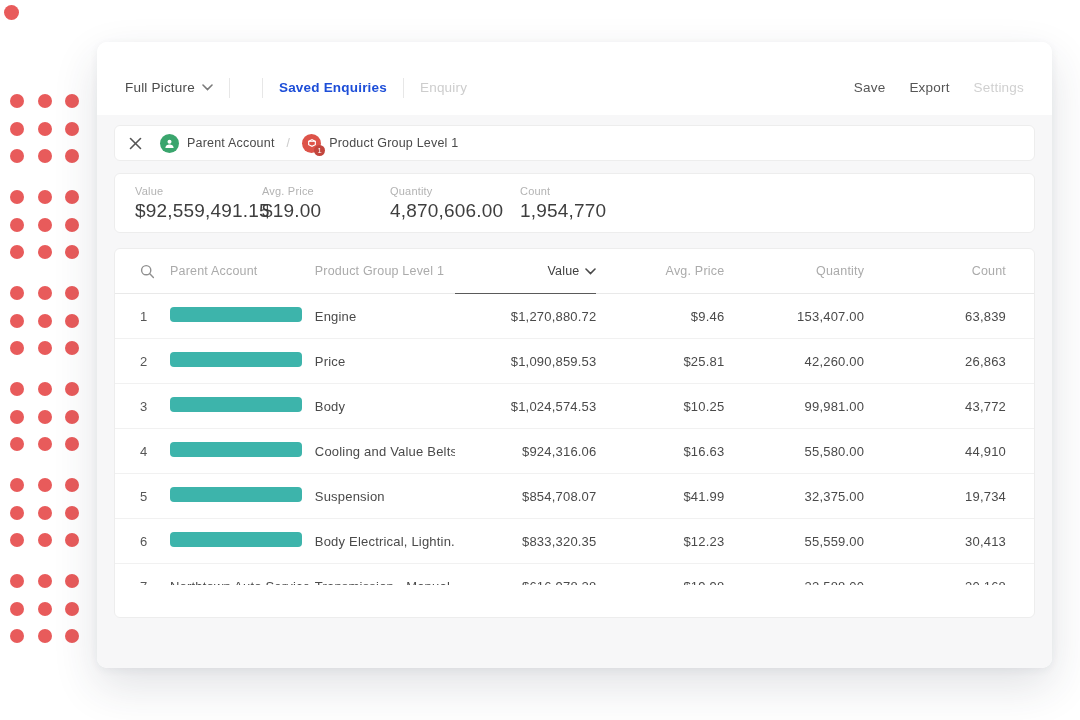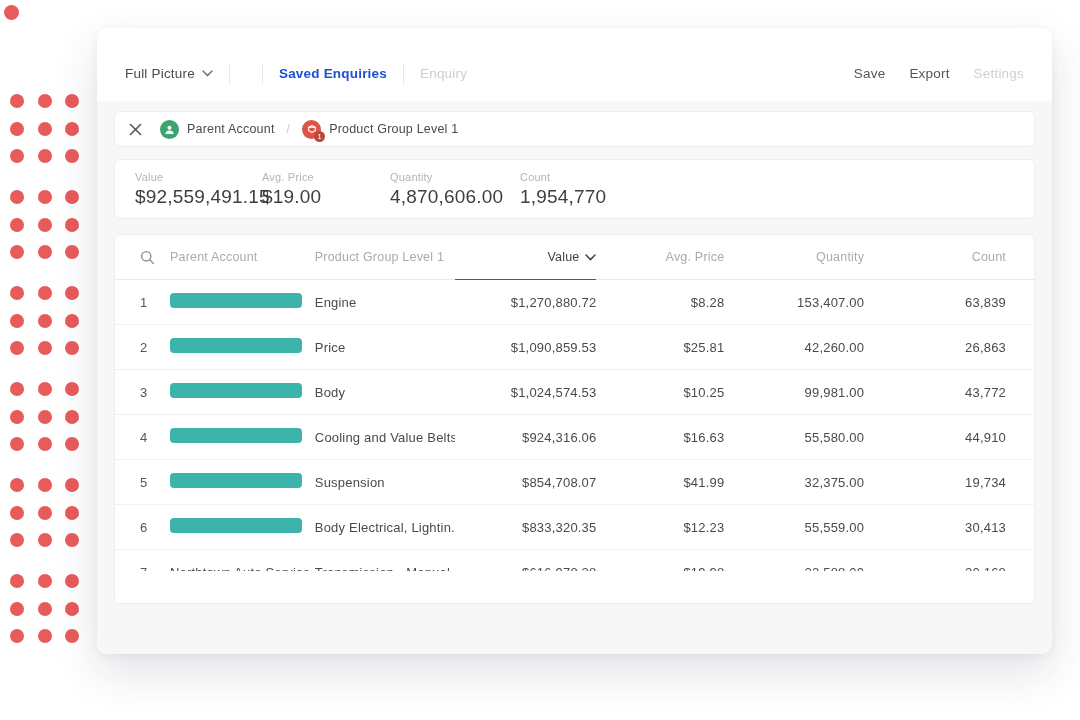"Full Picture" .card { top: 28px -> 42px }
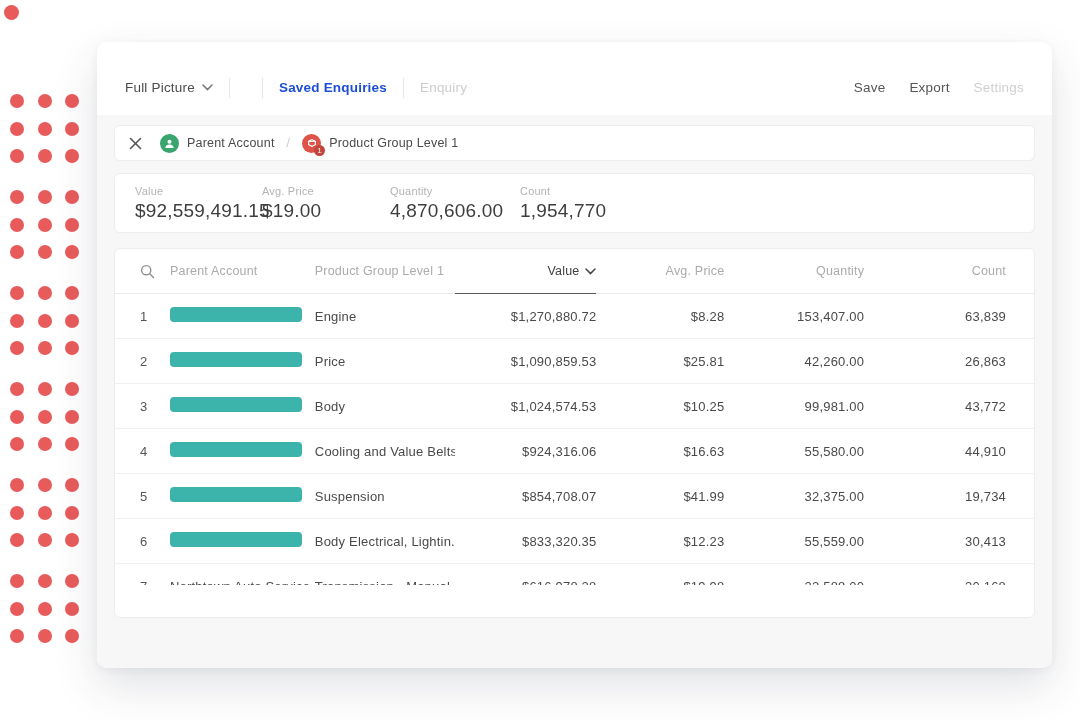"$8.28" div.c-avg { text: $8.28 -> $9.46 }
